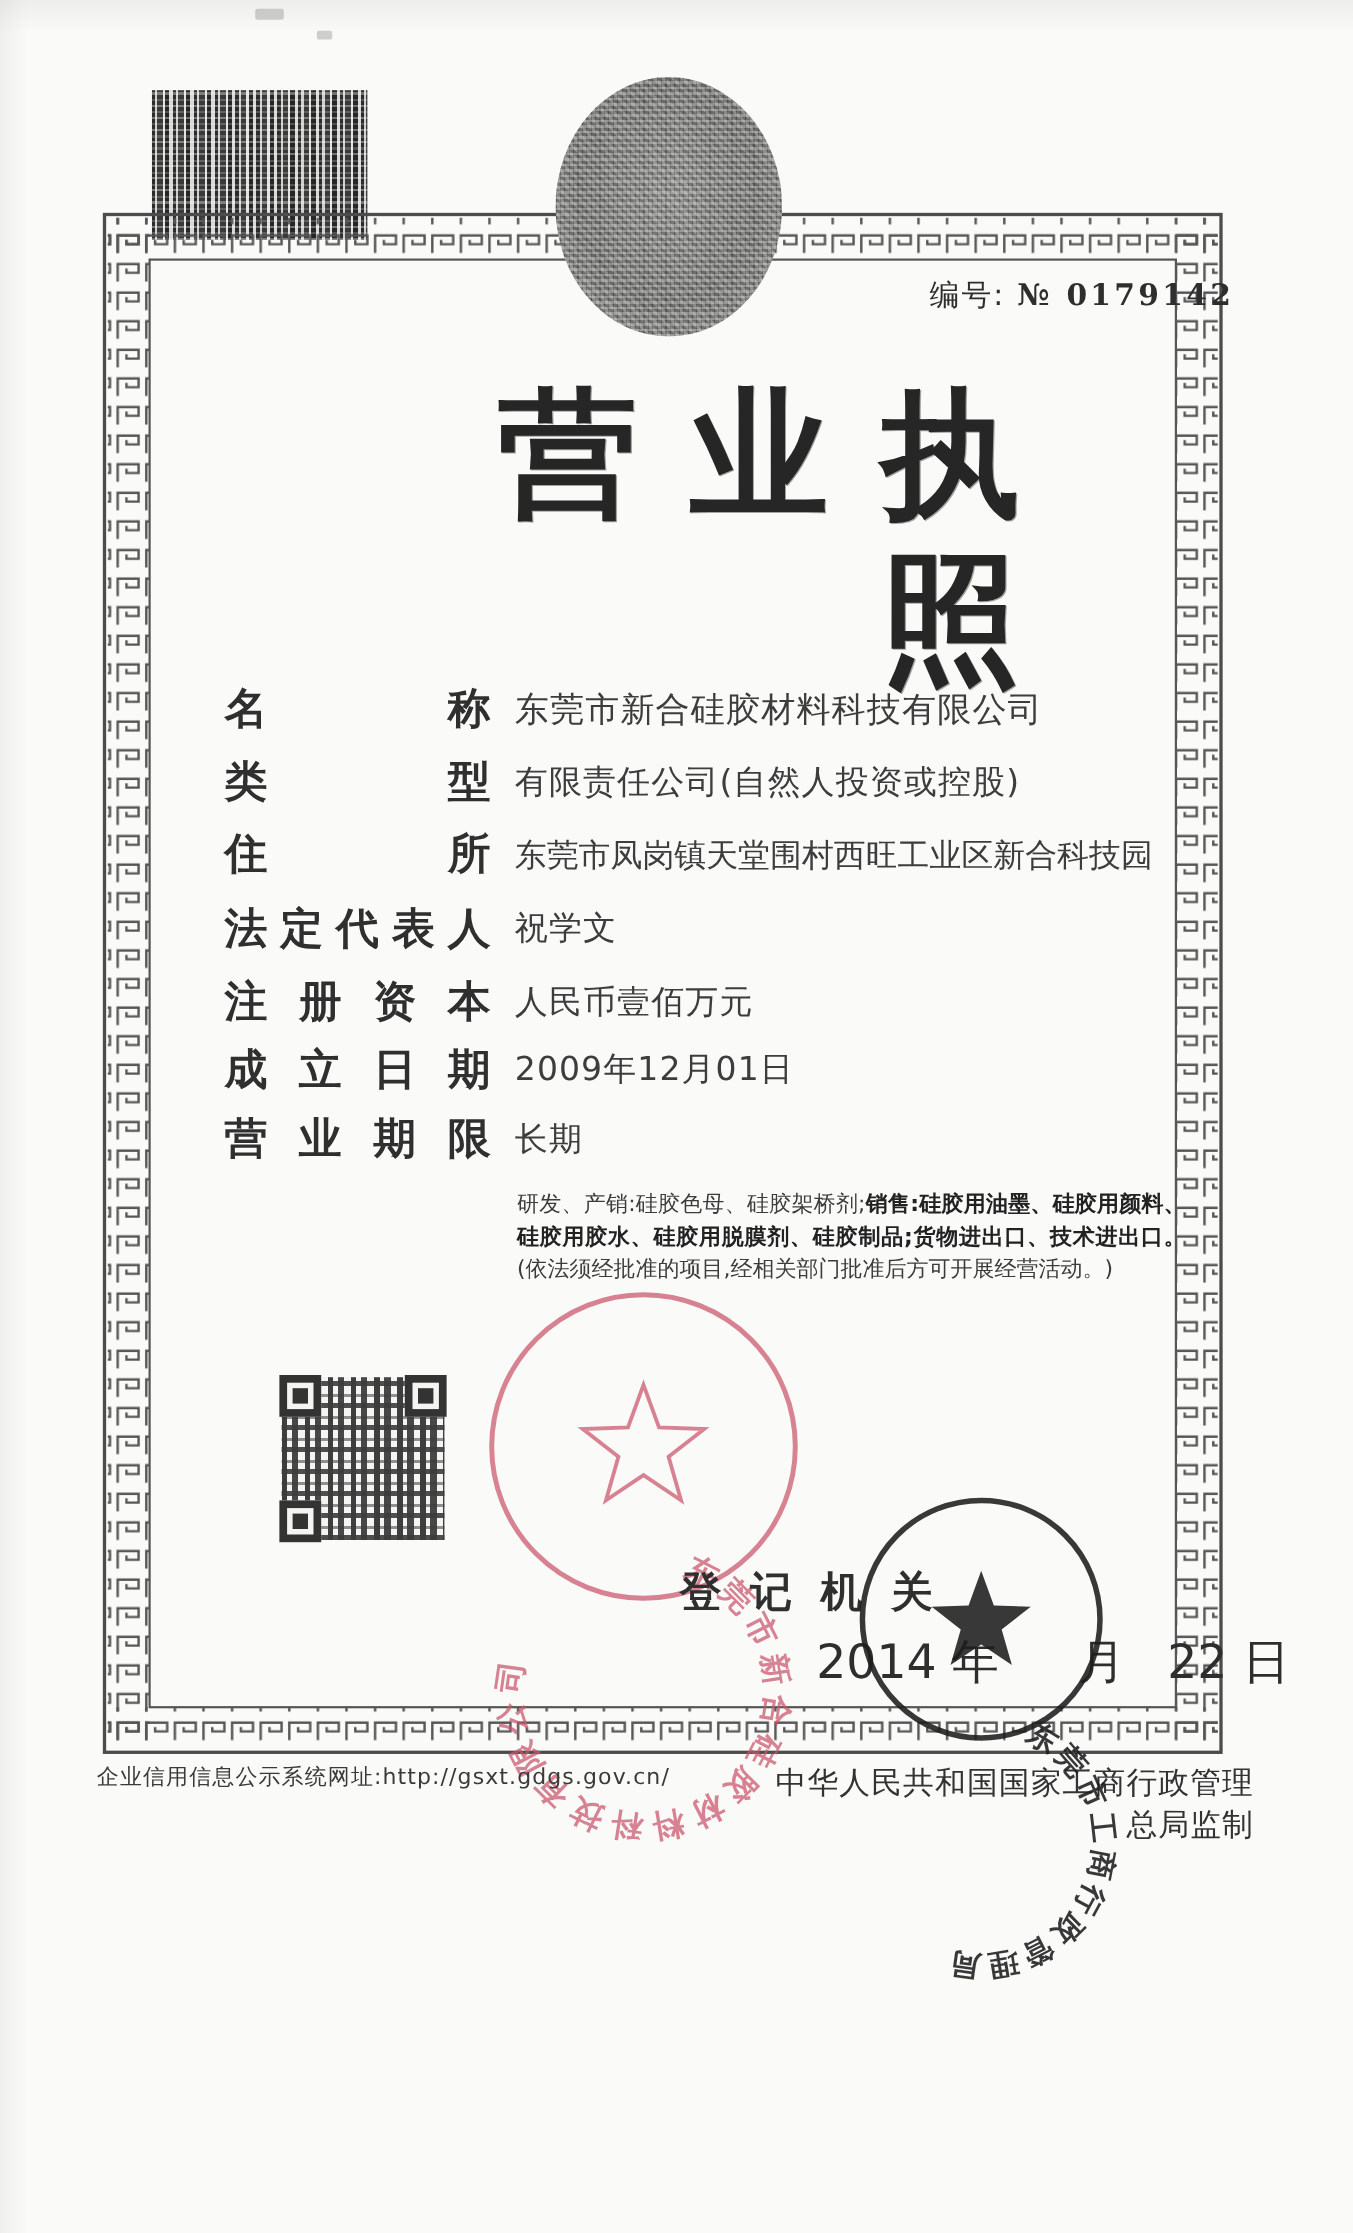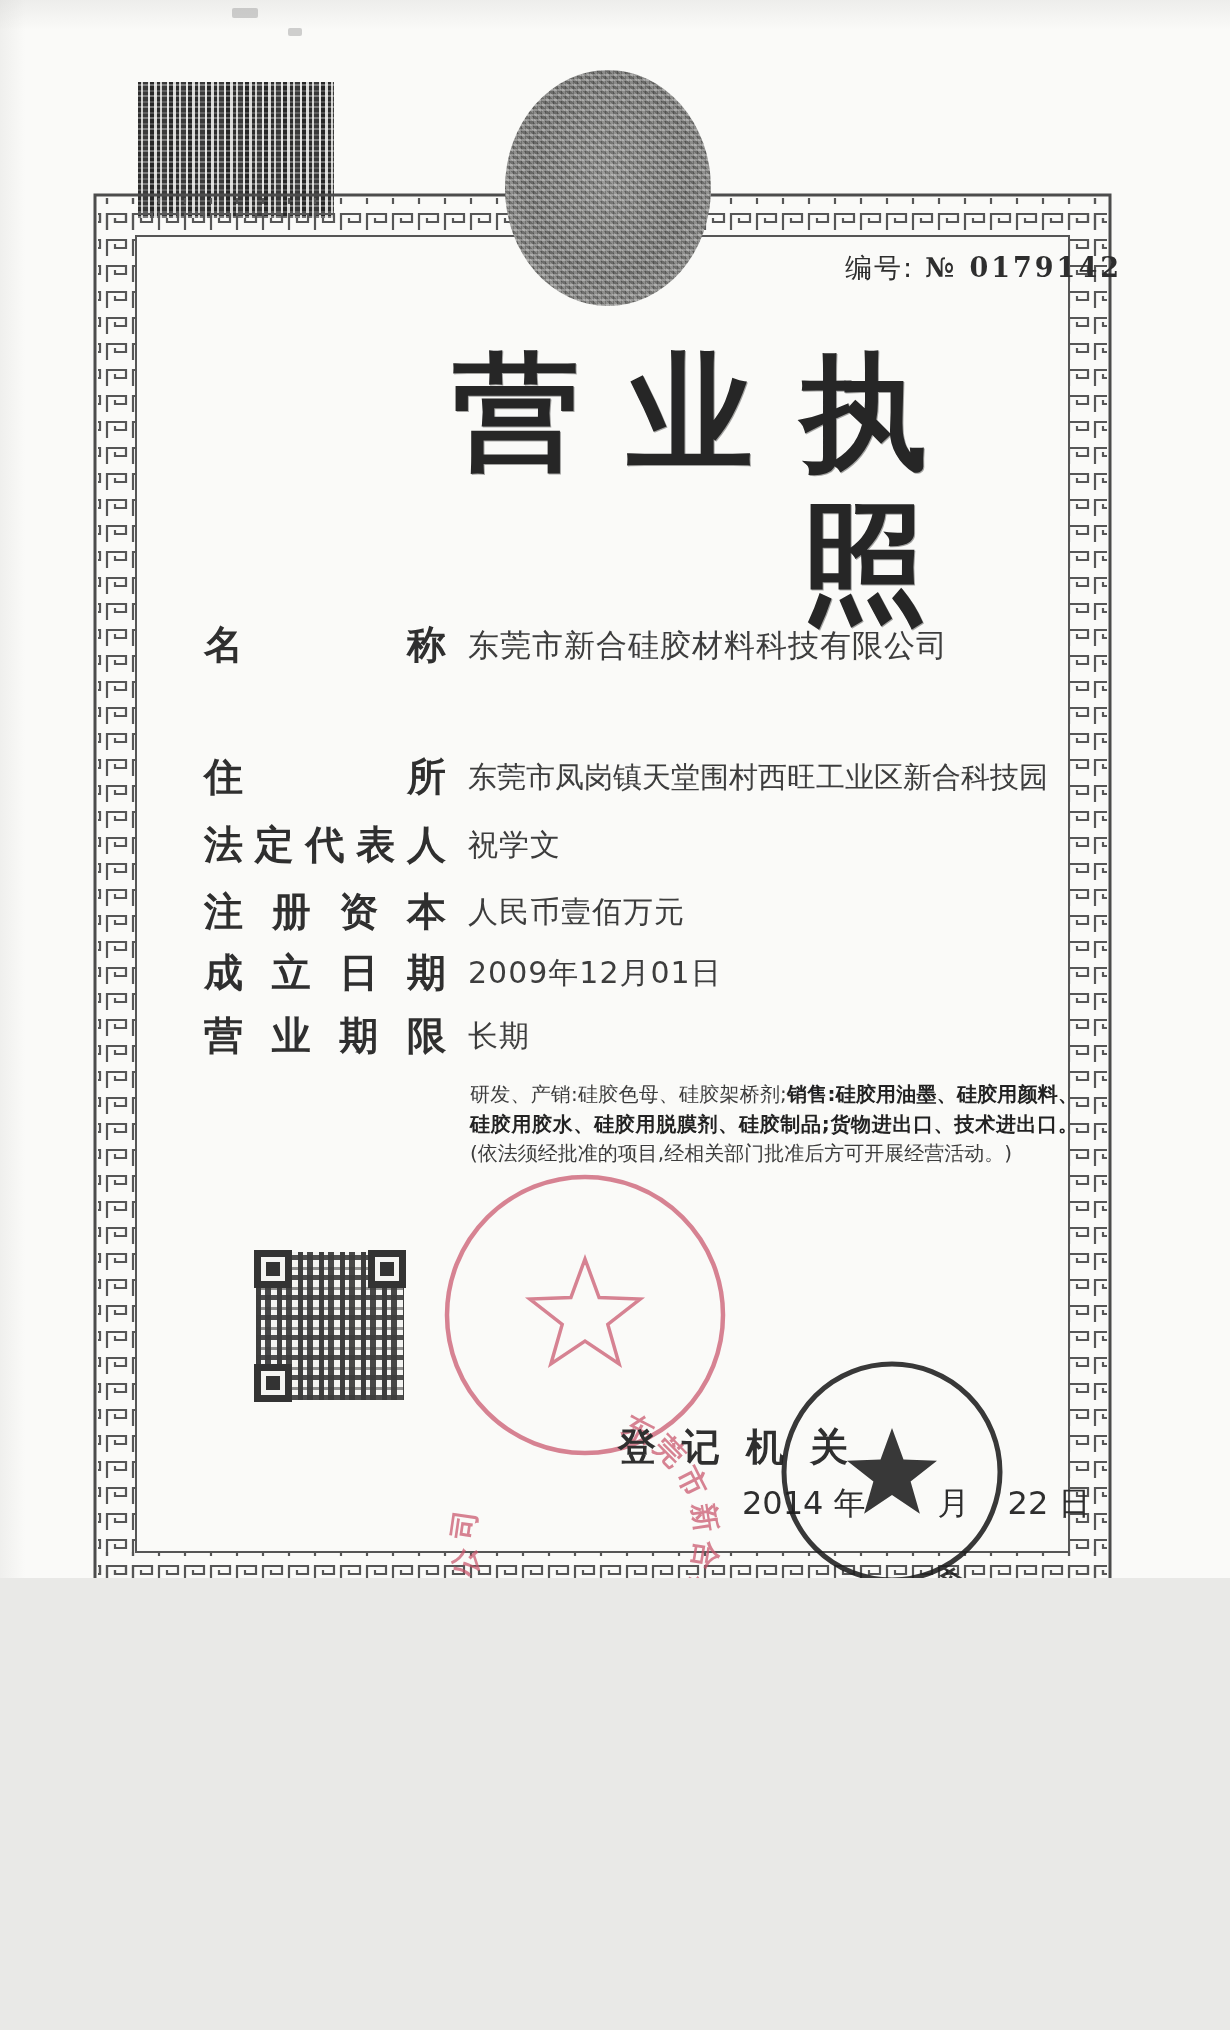"编号: № 0179142" #page { height: 1578px -> 2030px }
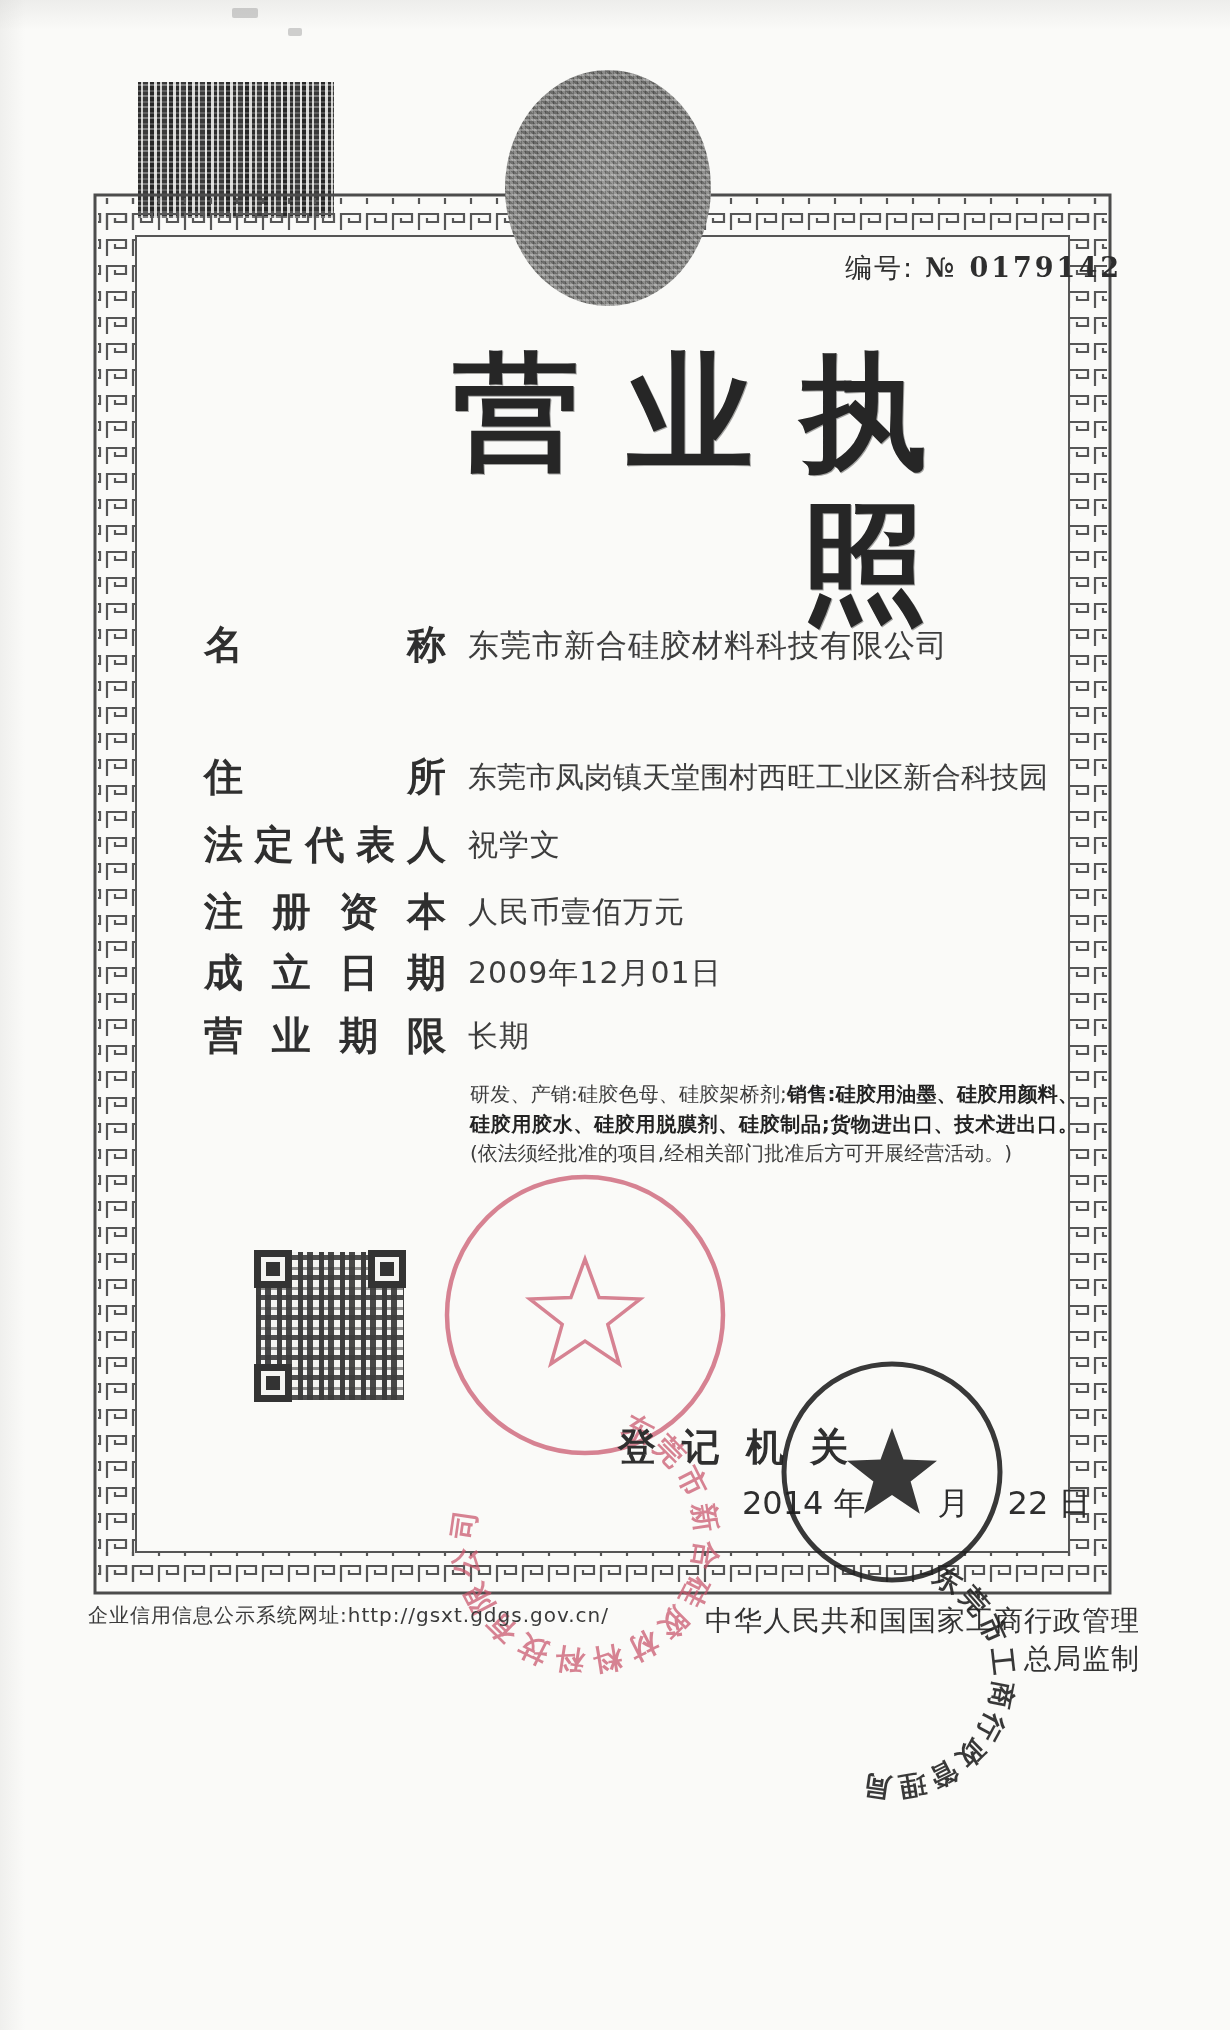"类型 有限责任公司(自然人投资或控股)" div.row { html: none -> <div> <span>类型</span><span>有限责任公司(自然人投资或控股)</span> </div> }
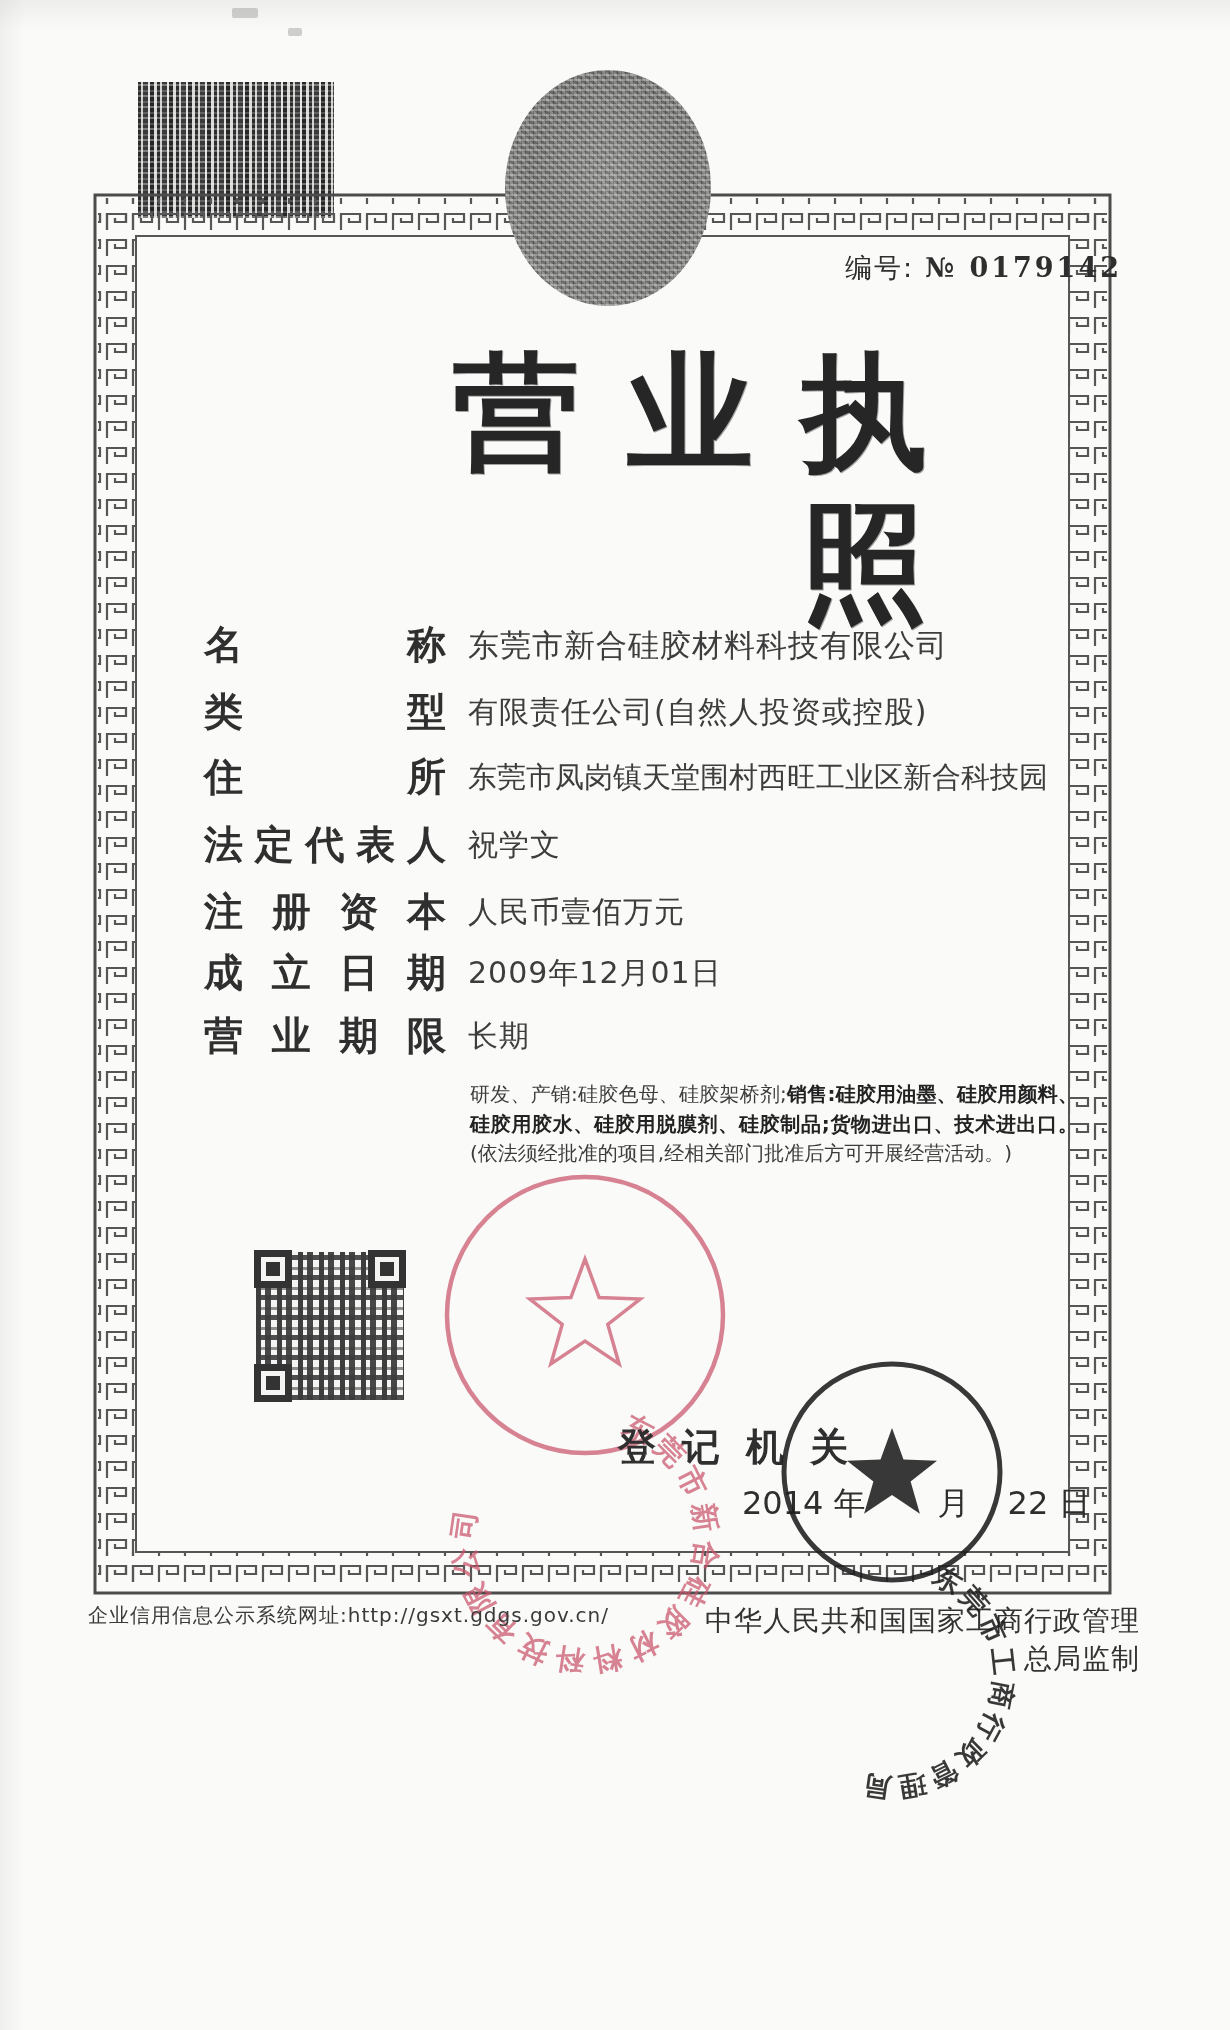"2014 年" #date-line { font-size: 32px -> 43px }
